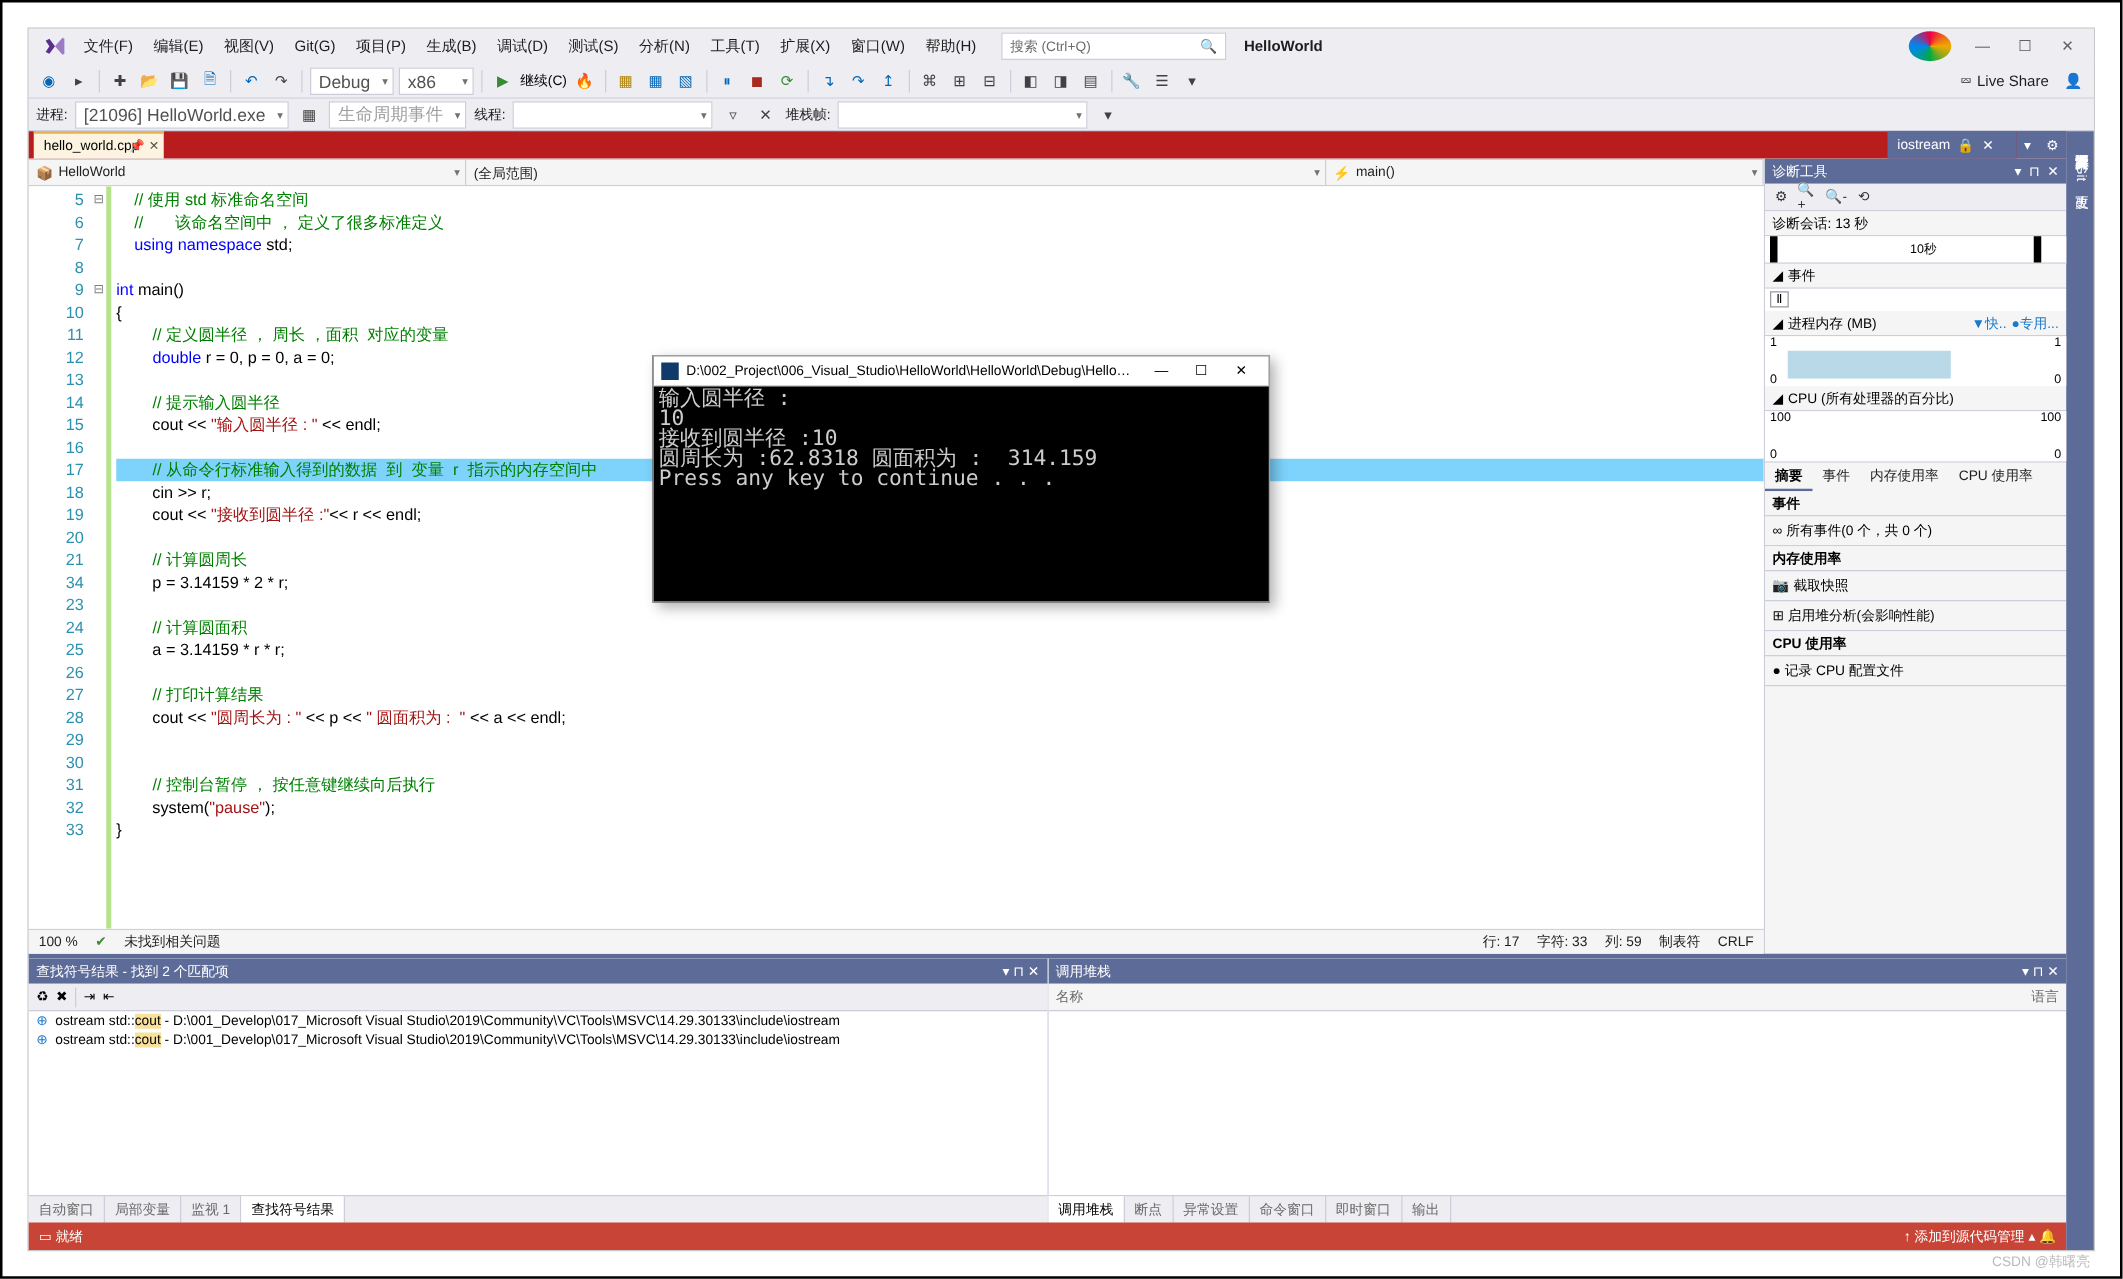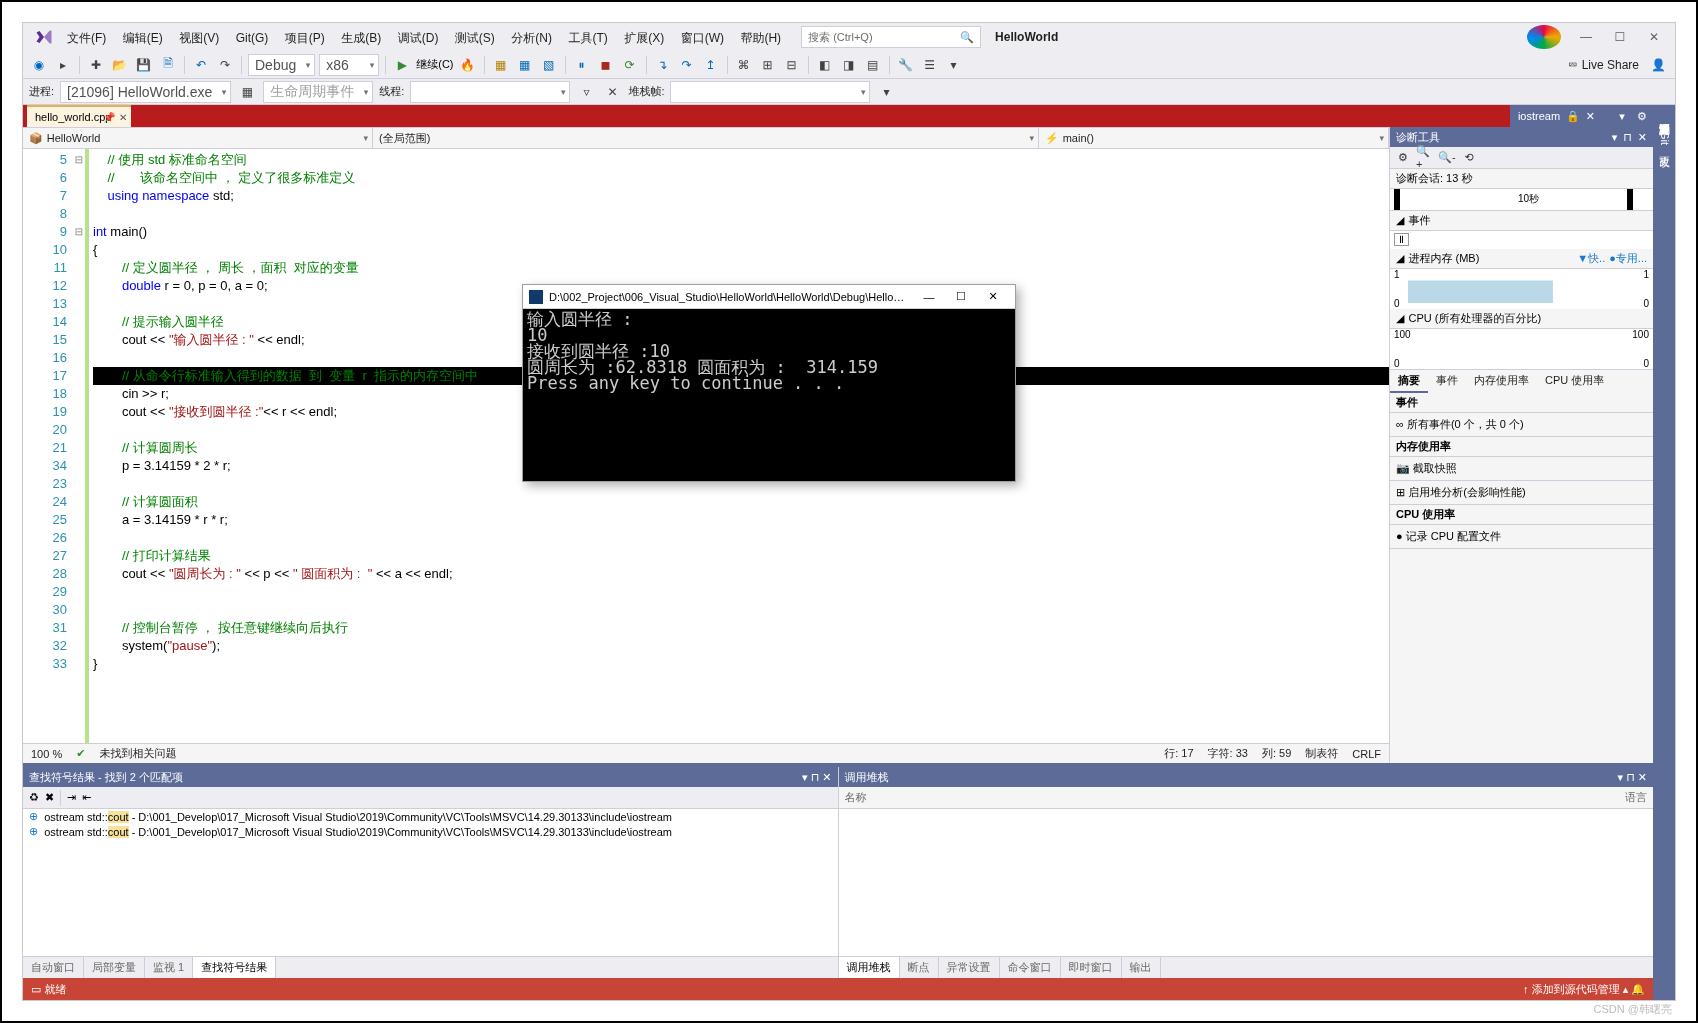"诊断工具" .diag-panel { width: 264px -> 242px }
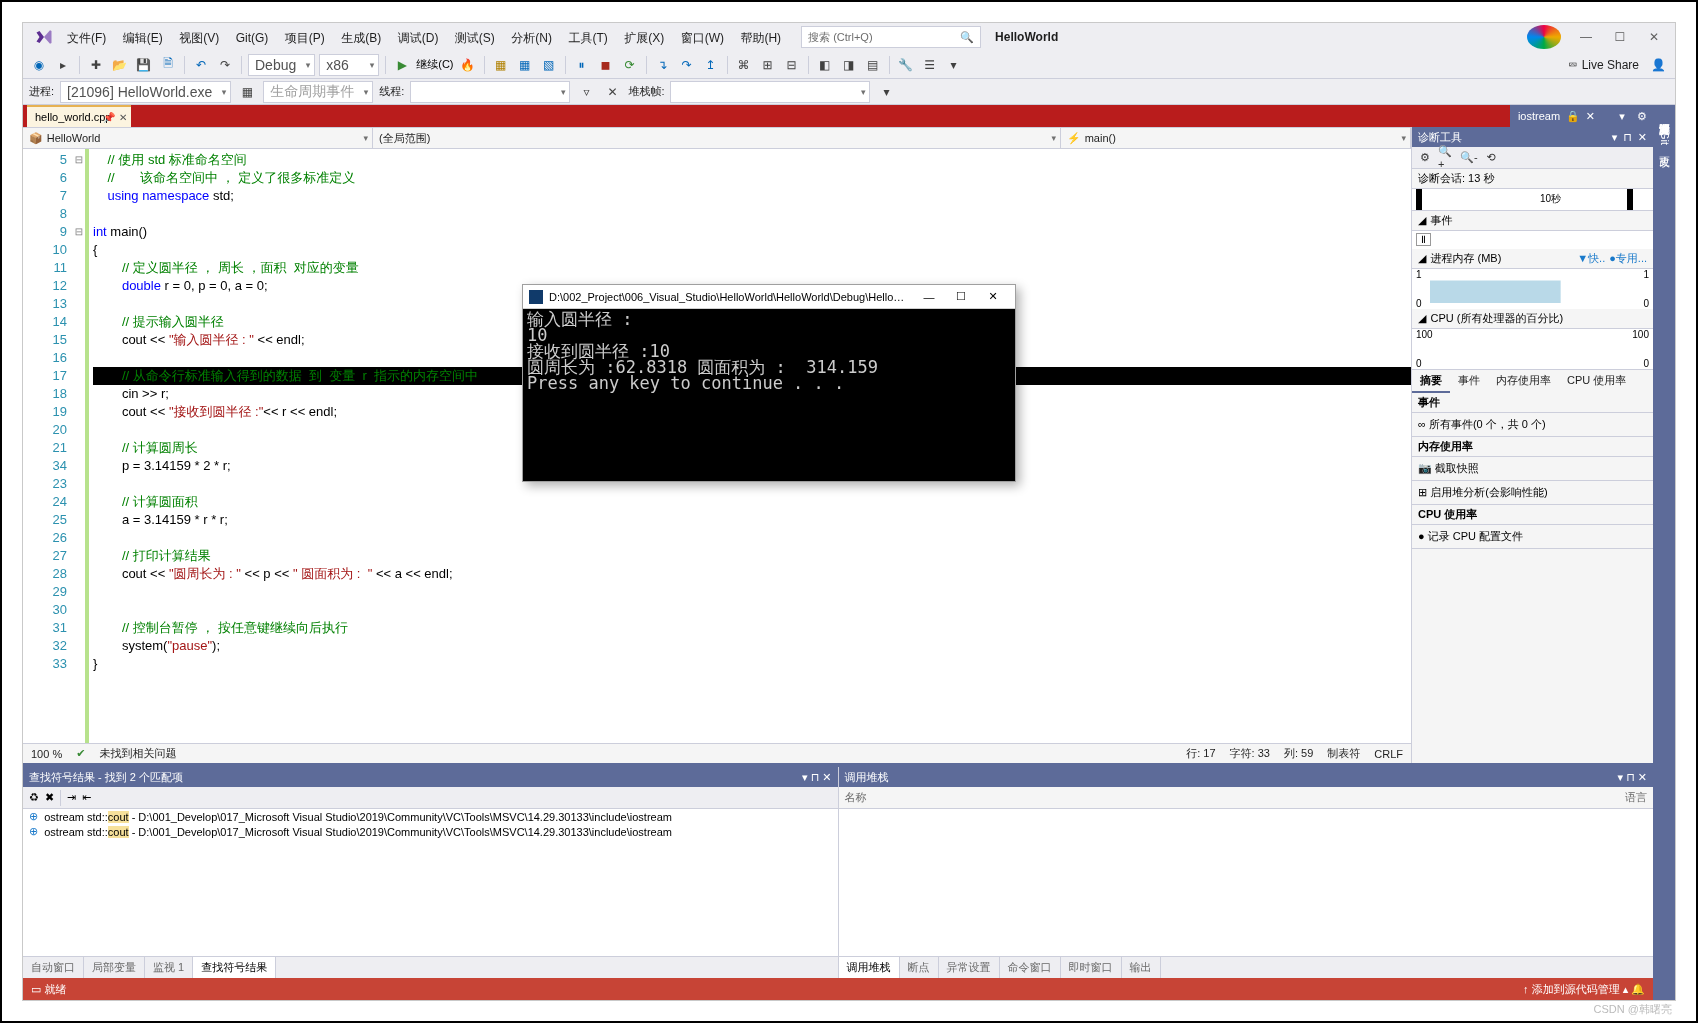"10秒" span { left: 128px -> 116px }
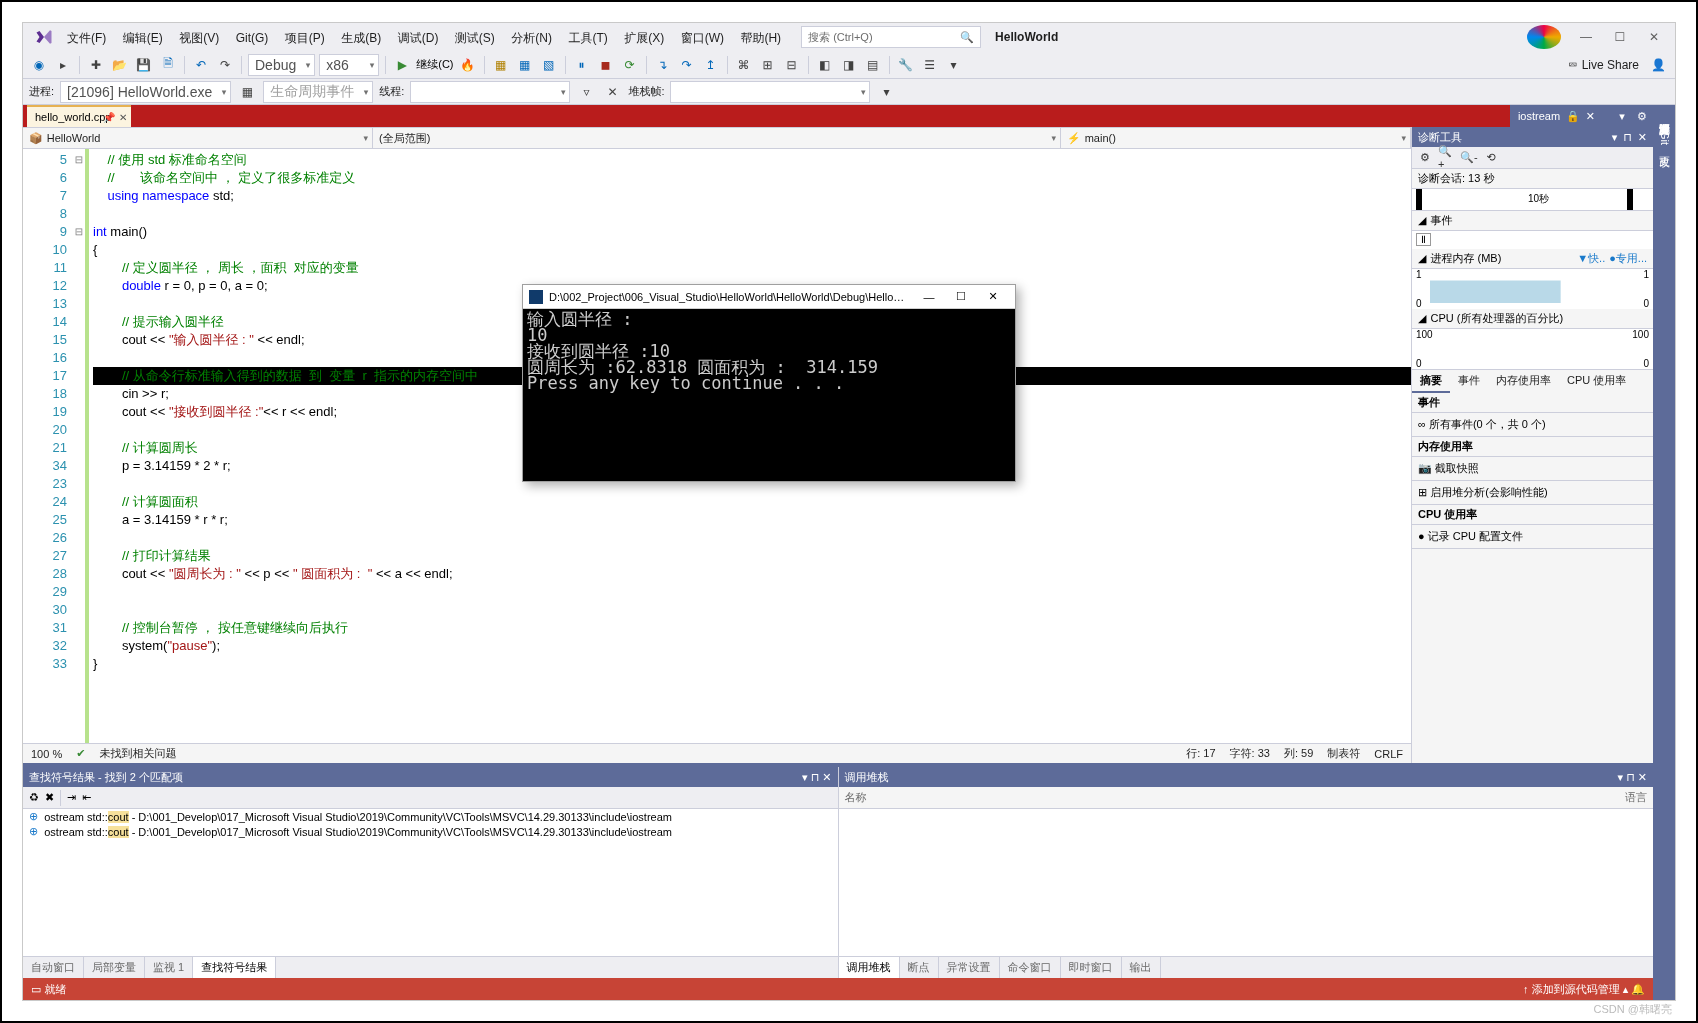"// 从命令行标准输入得到的数据 到 变量 r" .hl { background: #000000 -> #7dd3fc }
